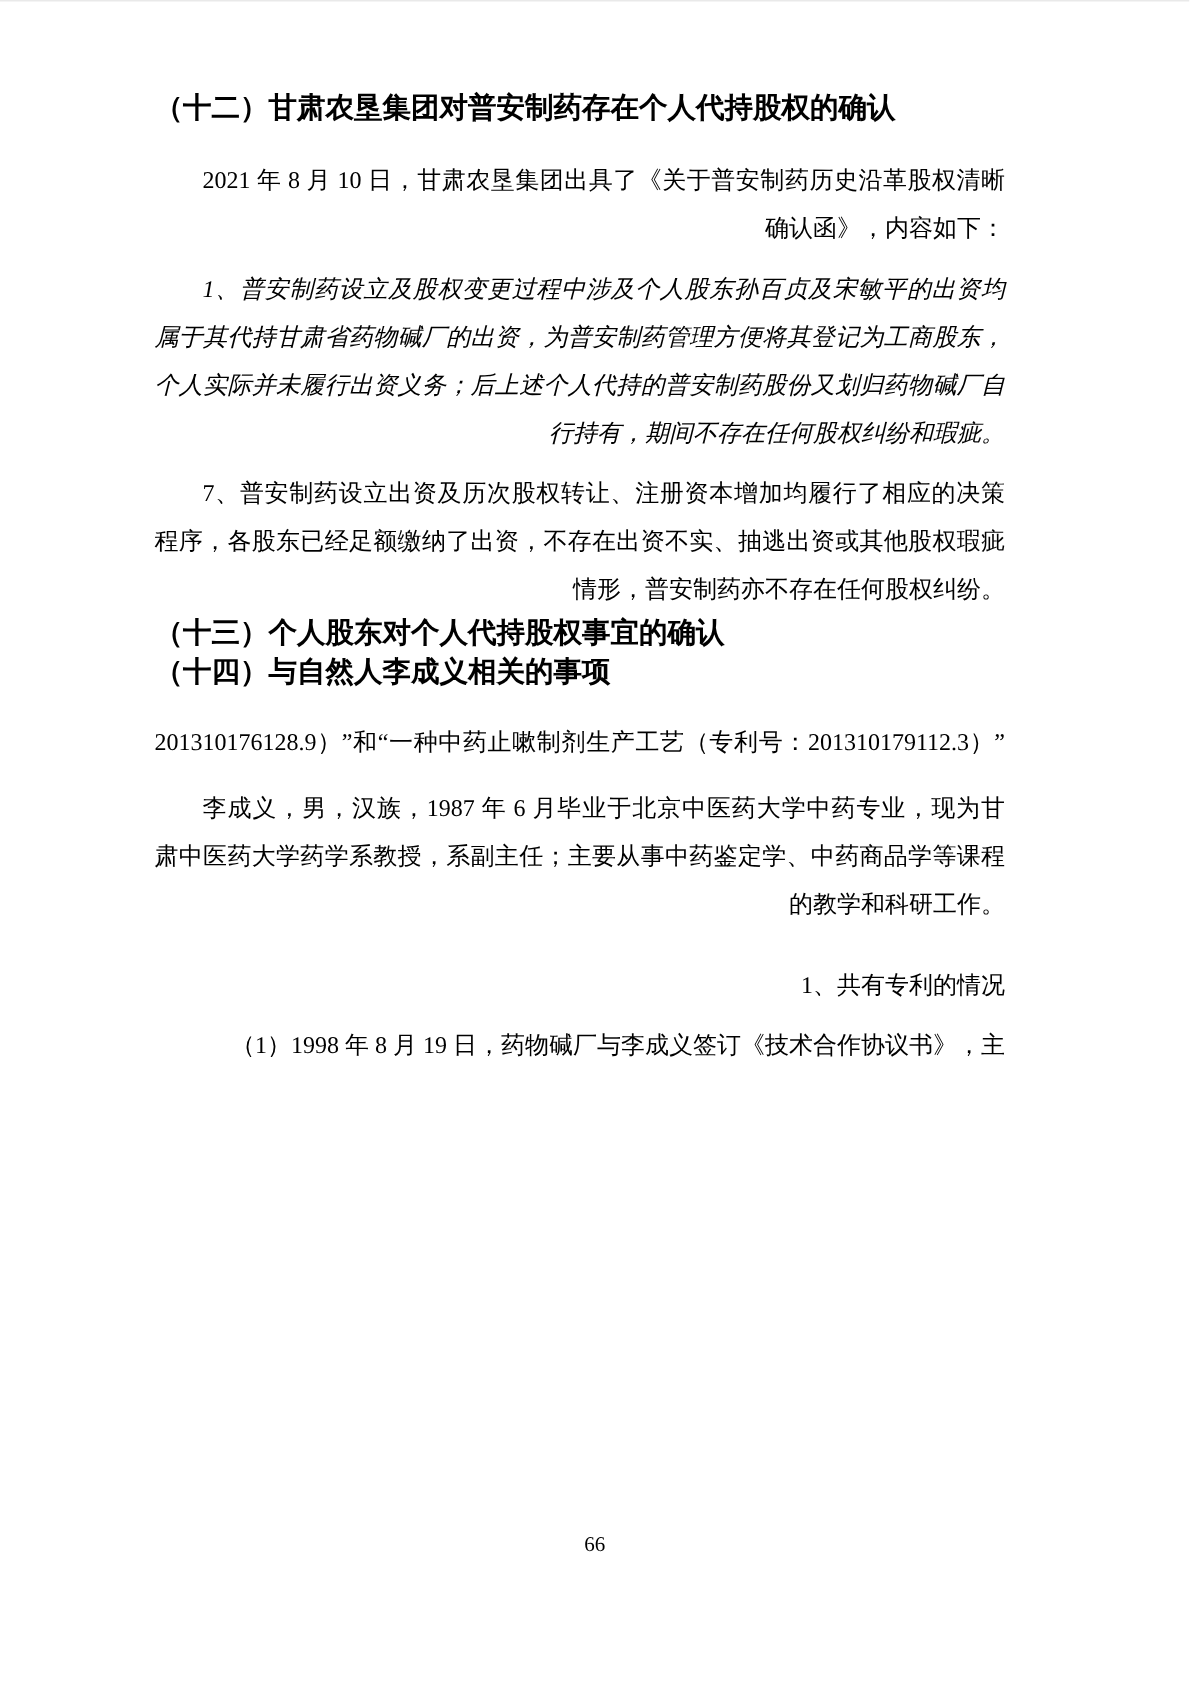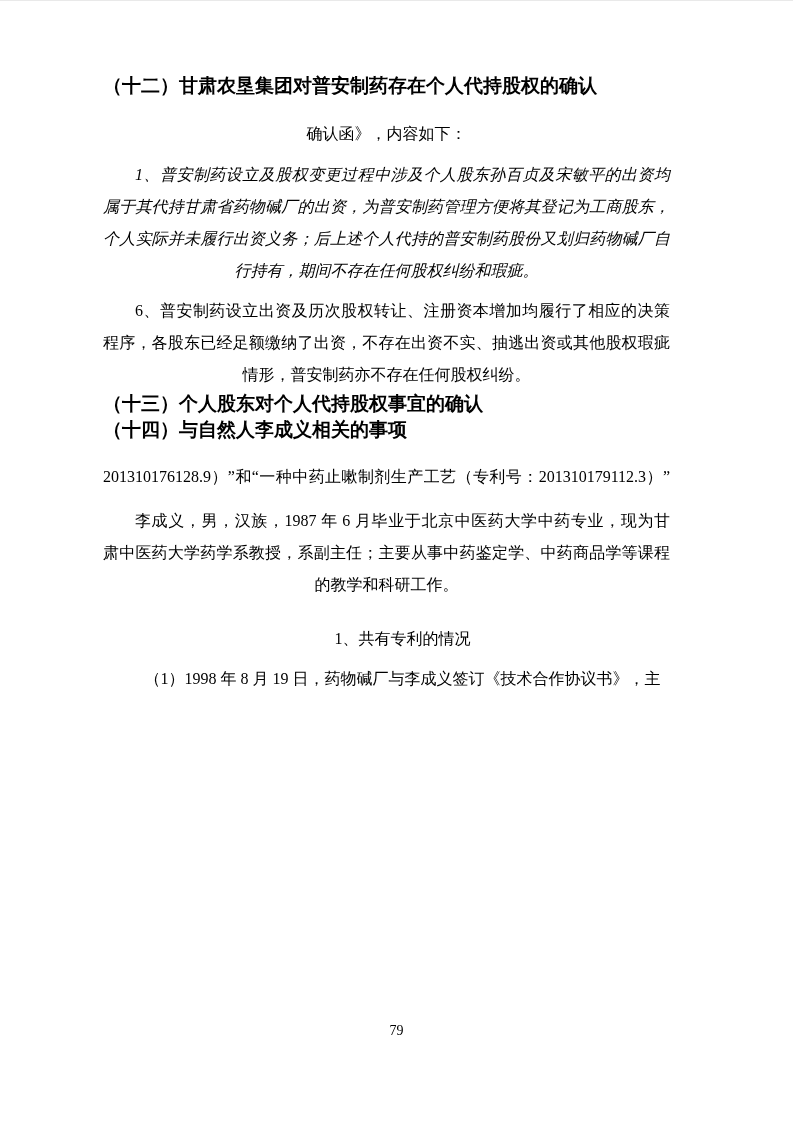"（十二）甘肃农垦集团对普安制药存在个人代持股权的确认" .content { top: 18px -> 5px }
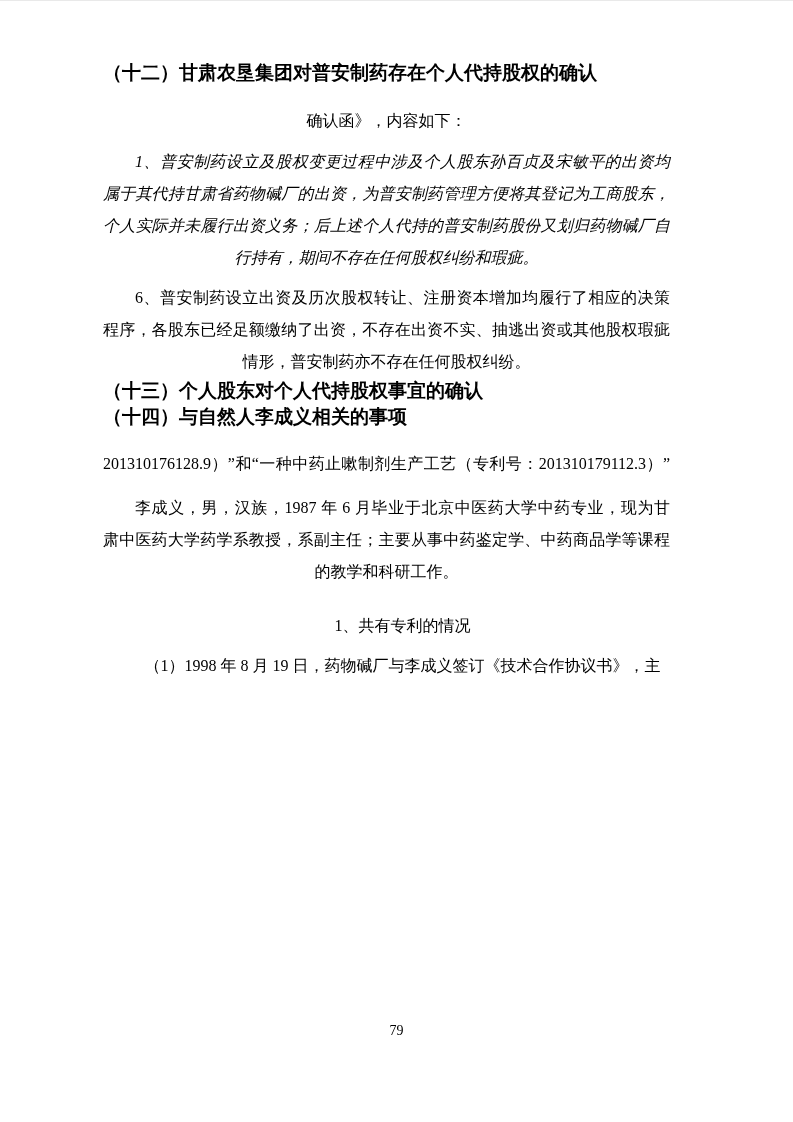"2021 年 8 月 10" div.line { html: none -> <div>2021 年 8 月 10 日，甘肃农垦集团出具了《关于普安制药历史沿革股权清晰</div> }
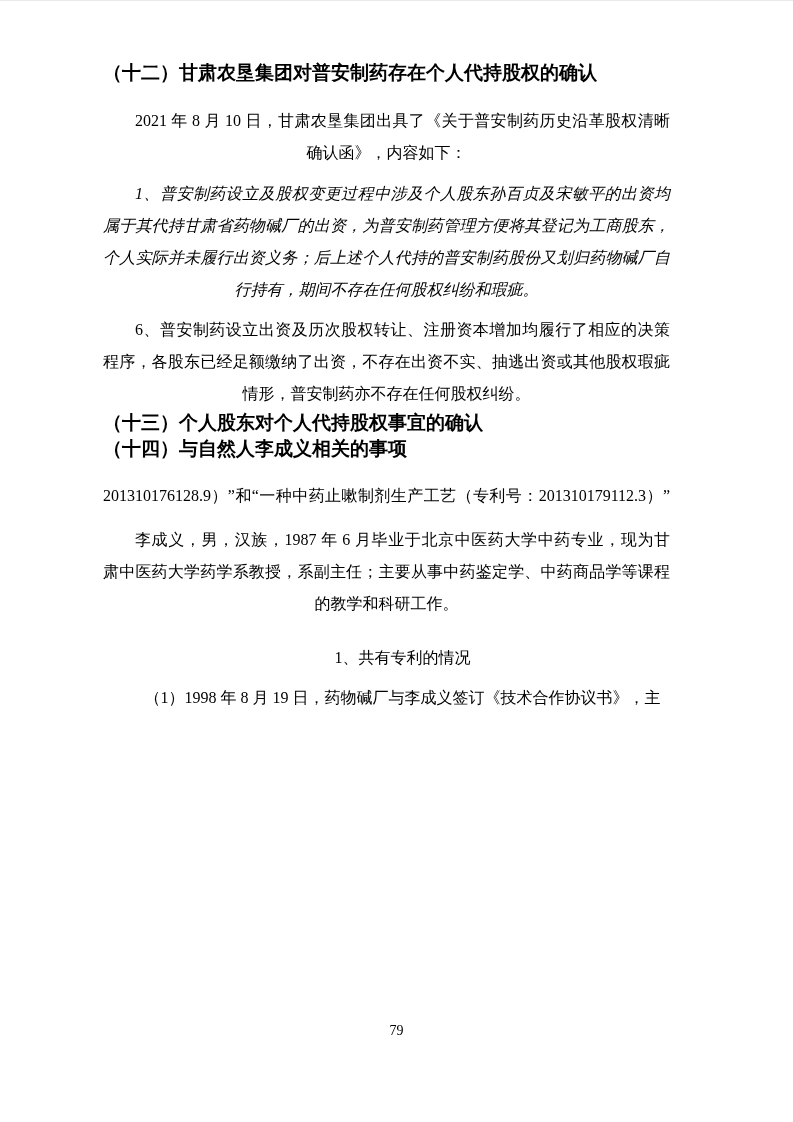"确认函》，内容如下：" .line.last { text-align: center -> right }
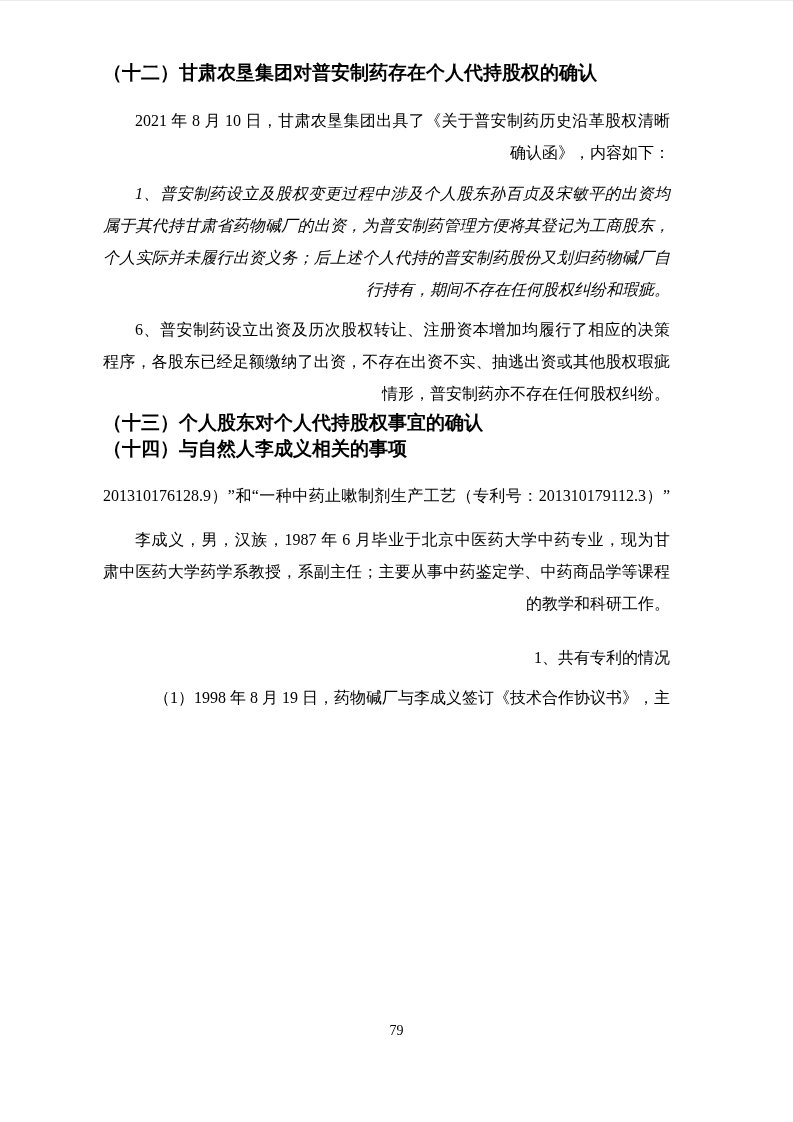"6、普安制药设立出资及历次股权转让、注册资本增加均履行了相应的决策" div.line { text: 6 -> 7 }
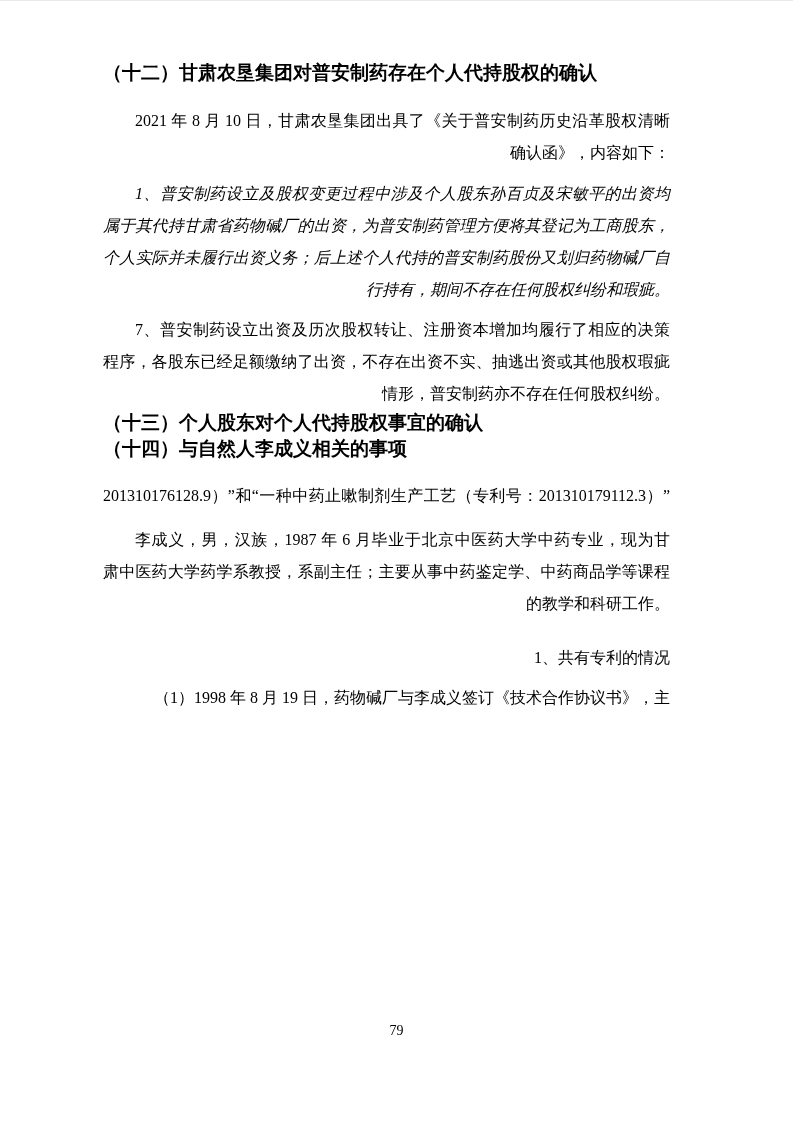"79" div.page-number { text: 79 -> 66 }
